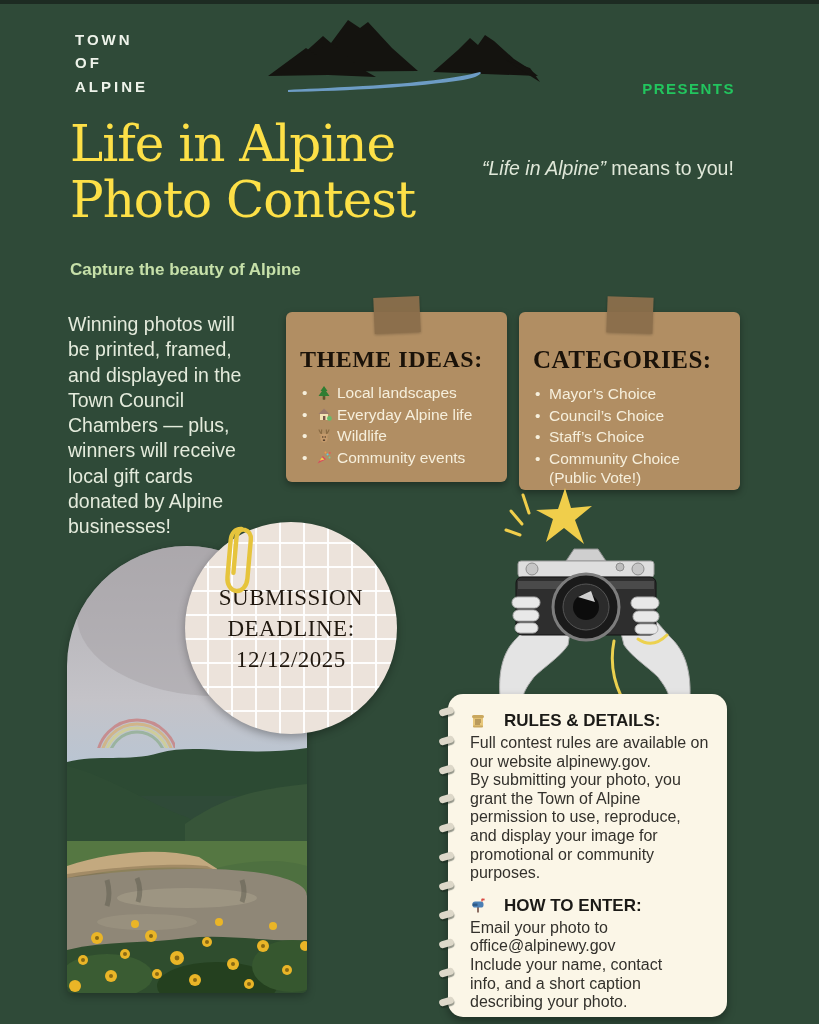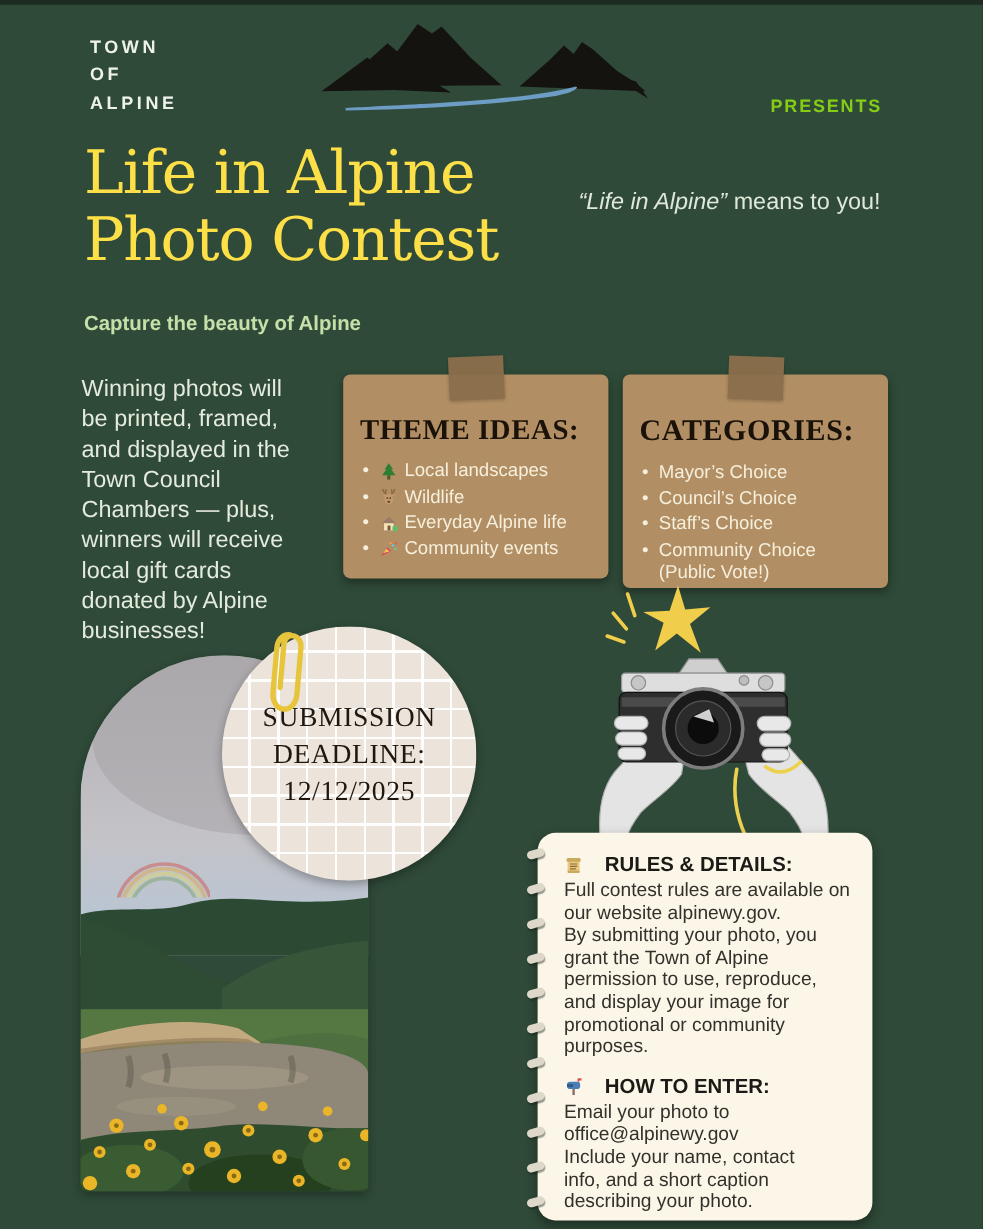"PRESENTS" .presents { color: #84cc16 -> #22c55e }
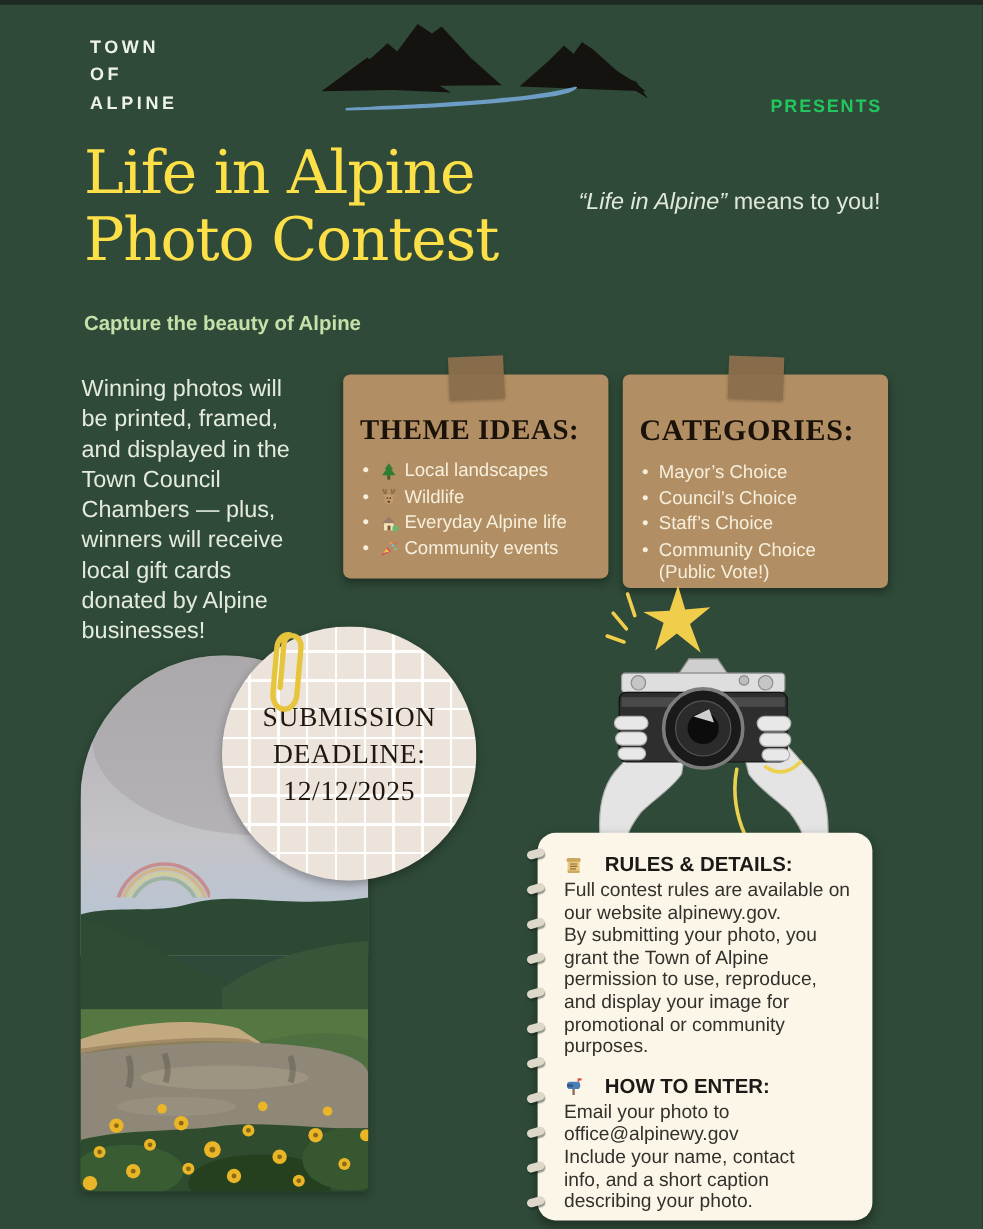"Wildlife" li { order: before "Everyday Alpine life" -> after "Everyday Alpine life" }
